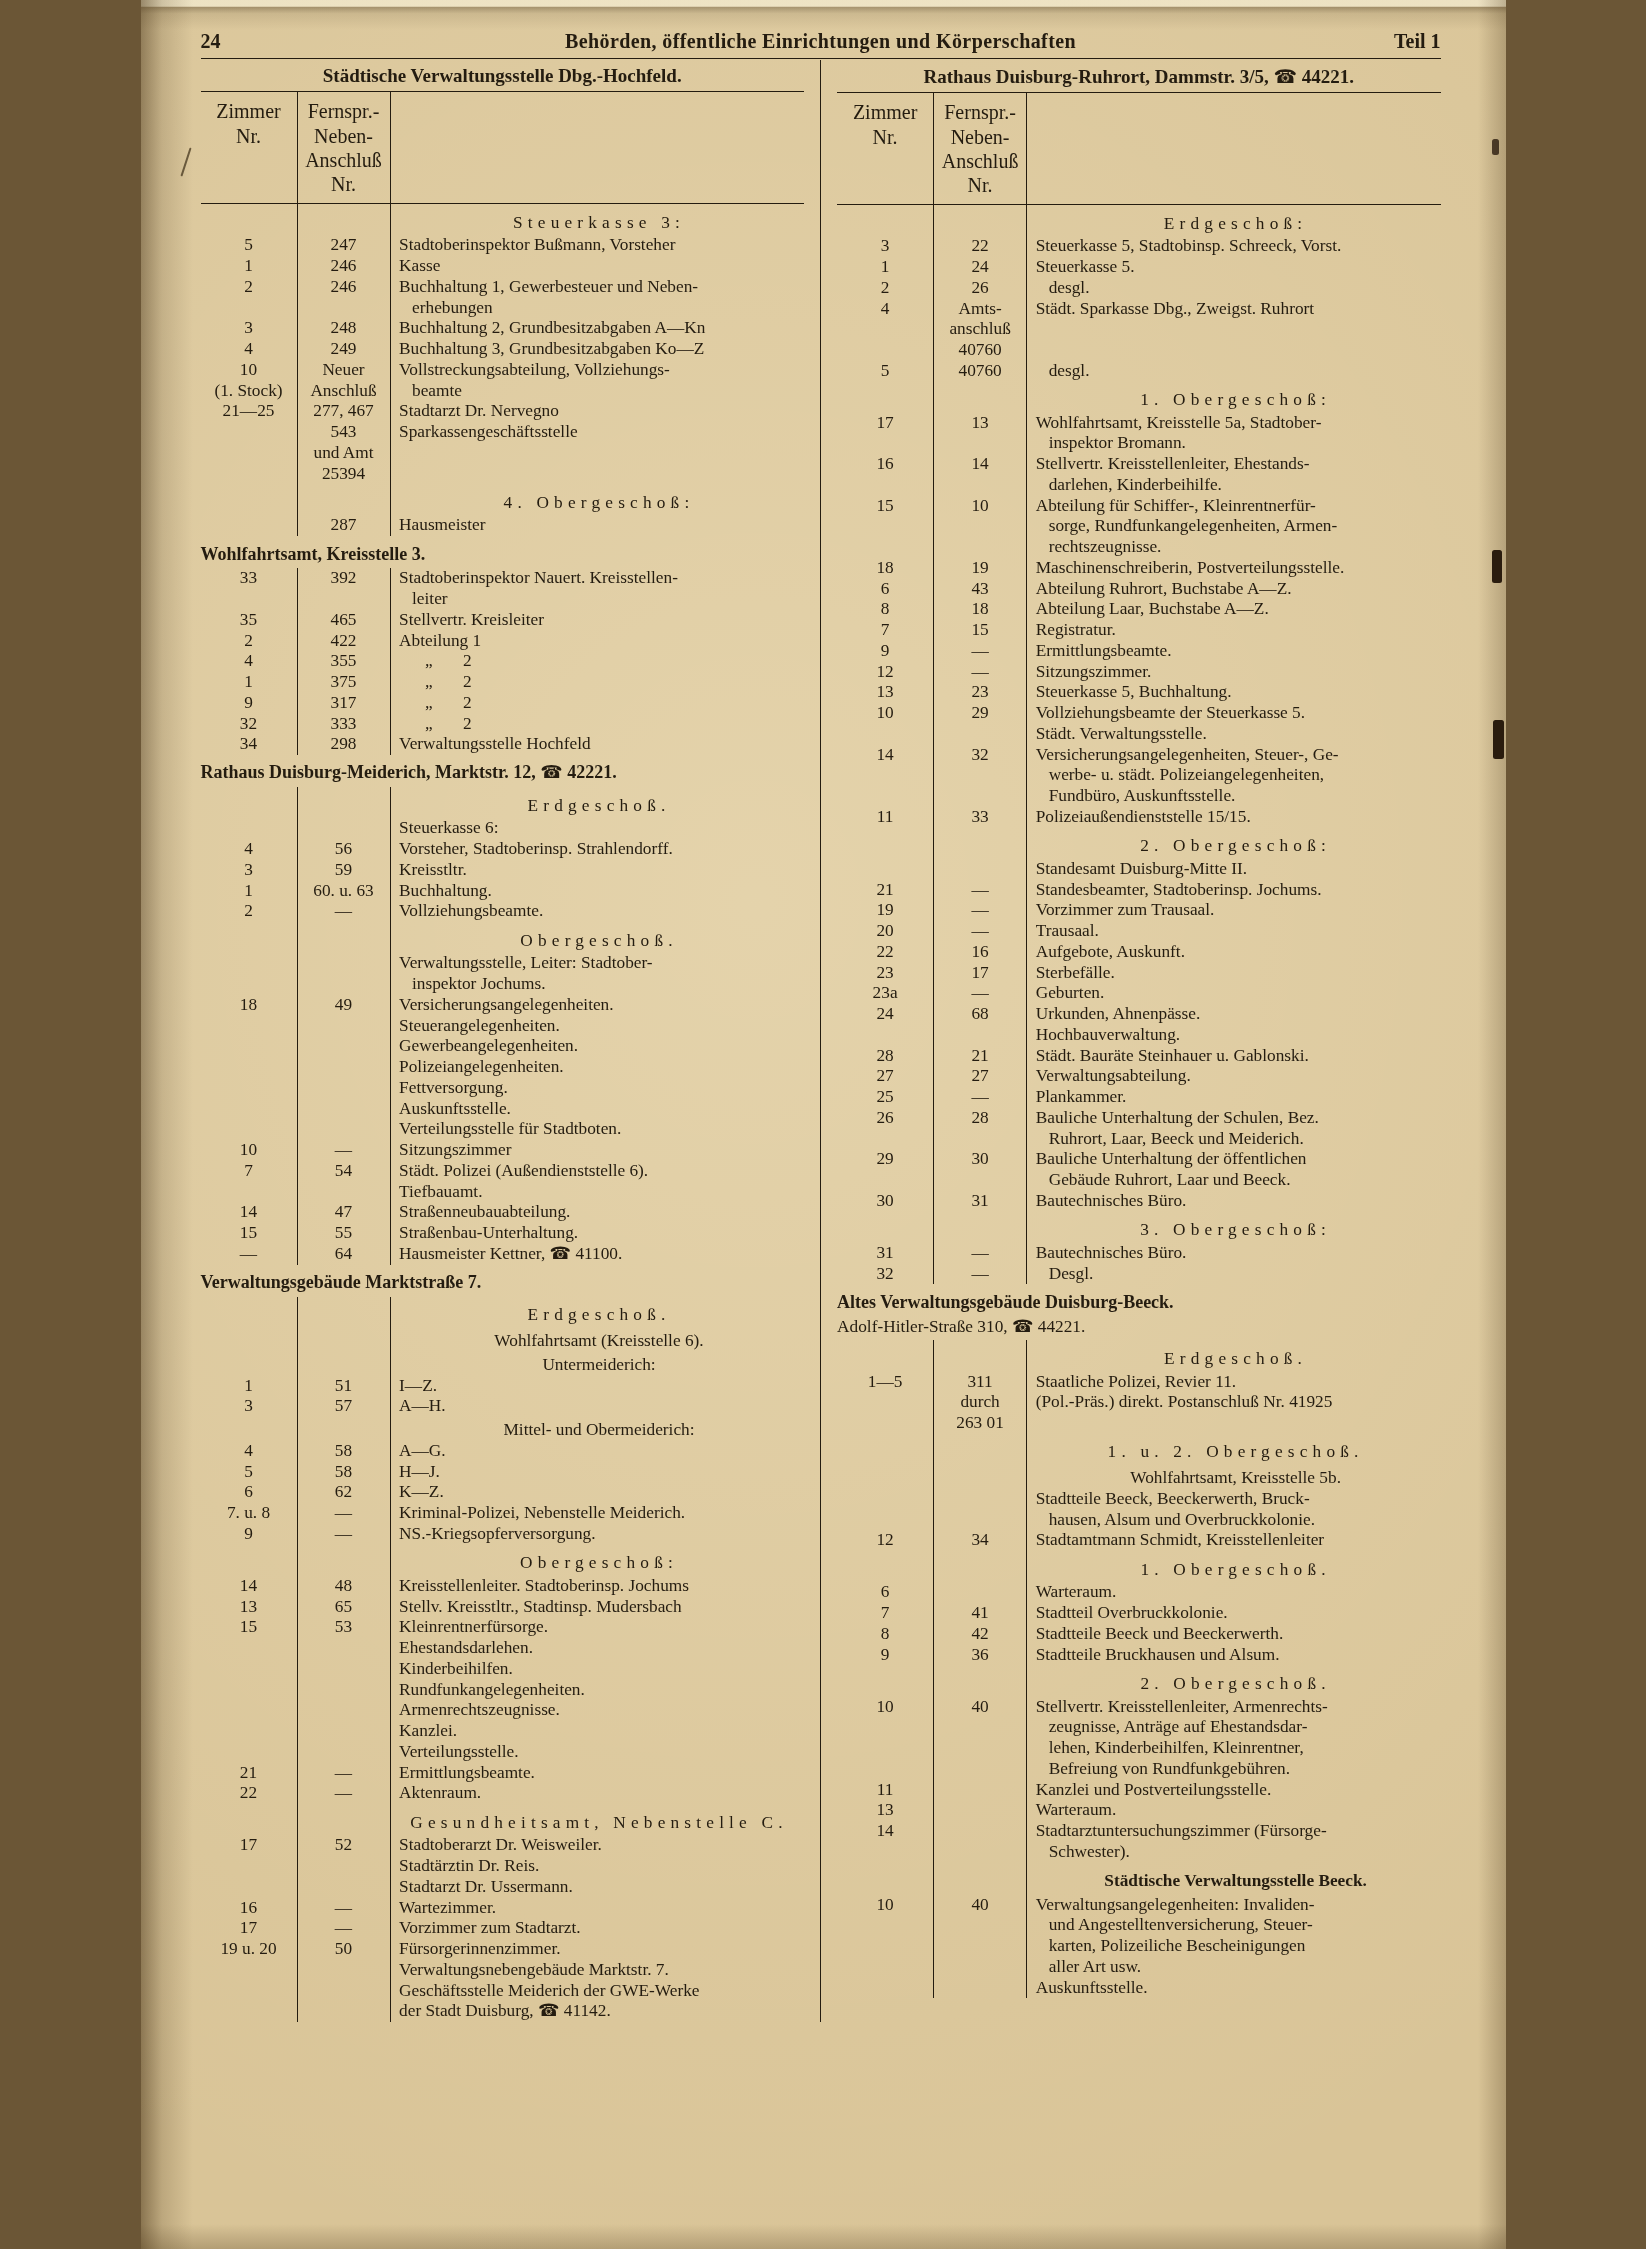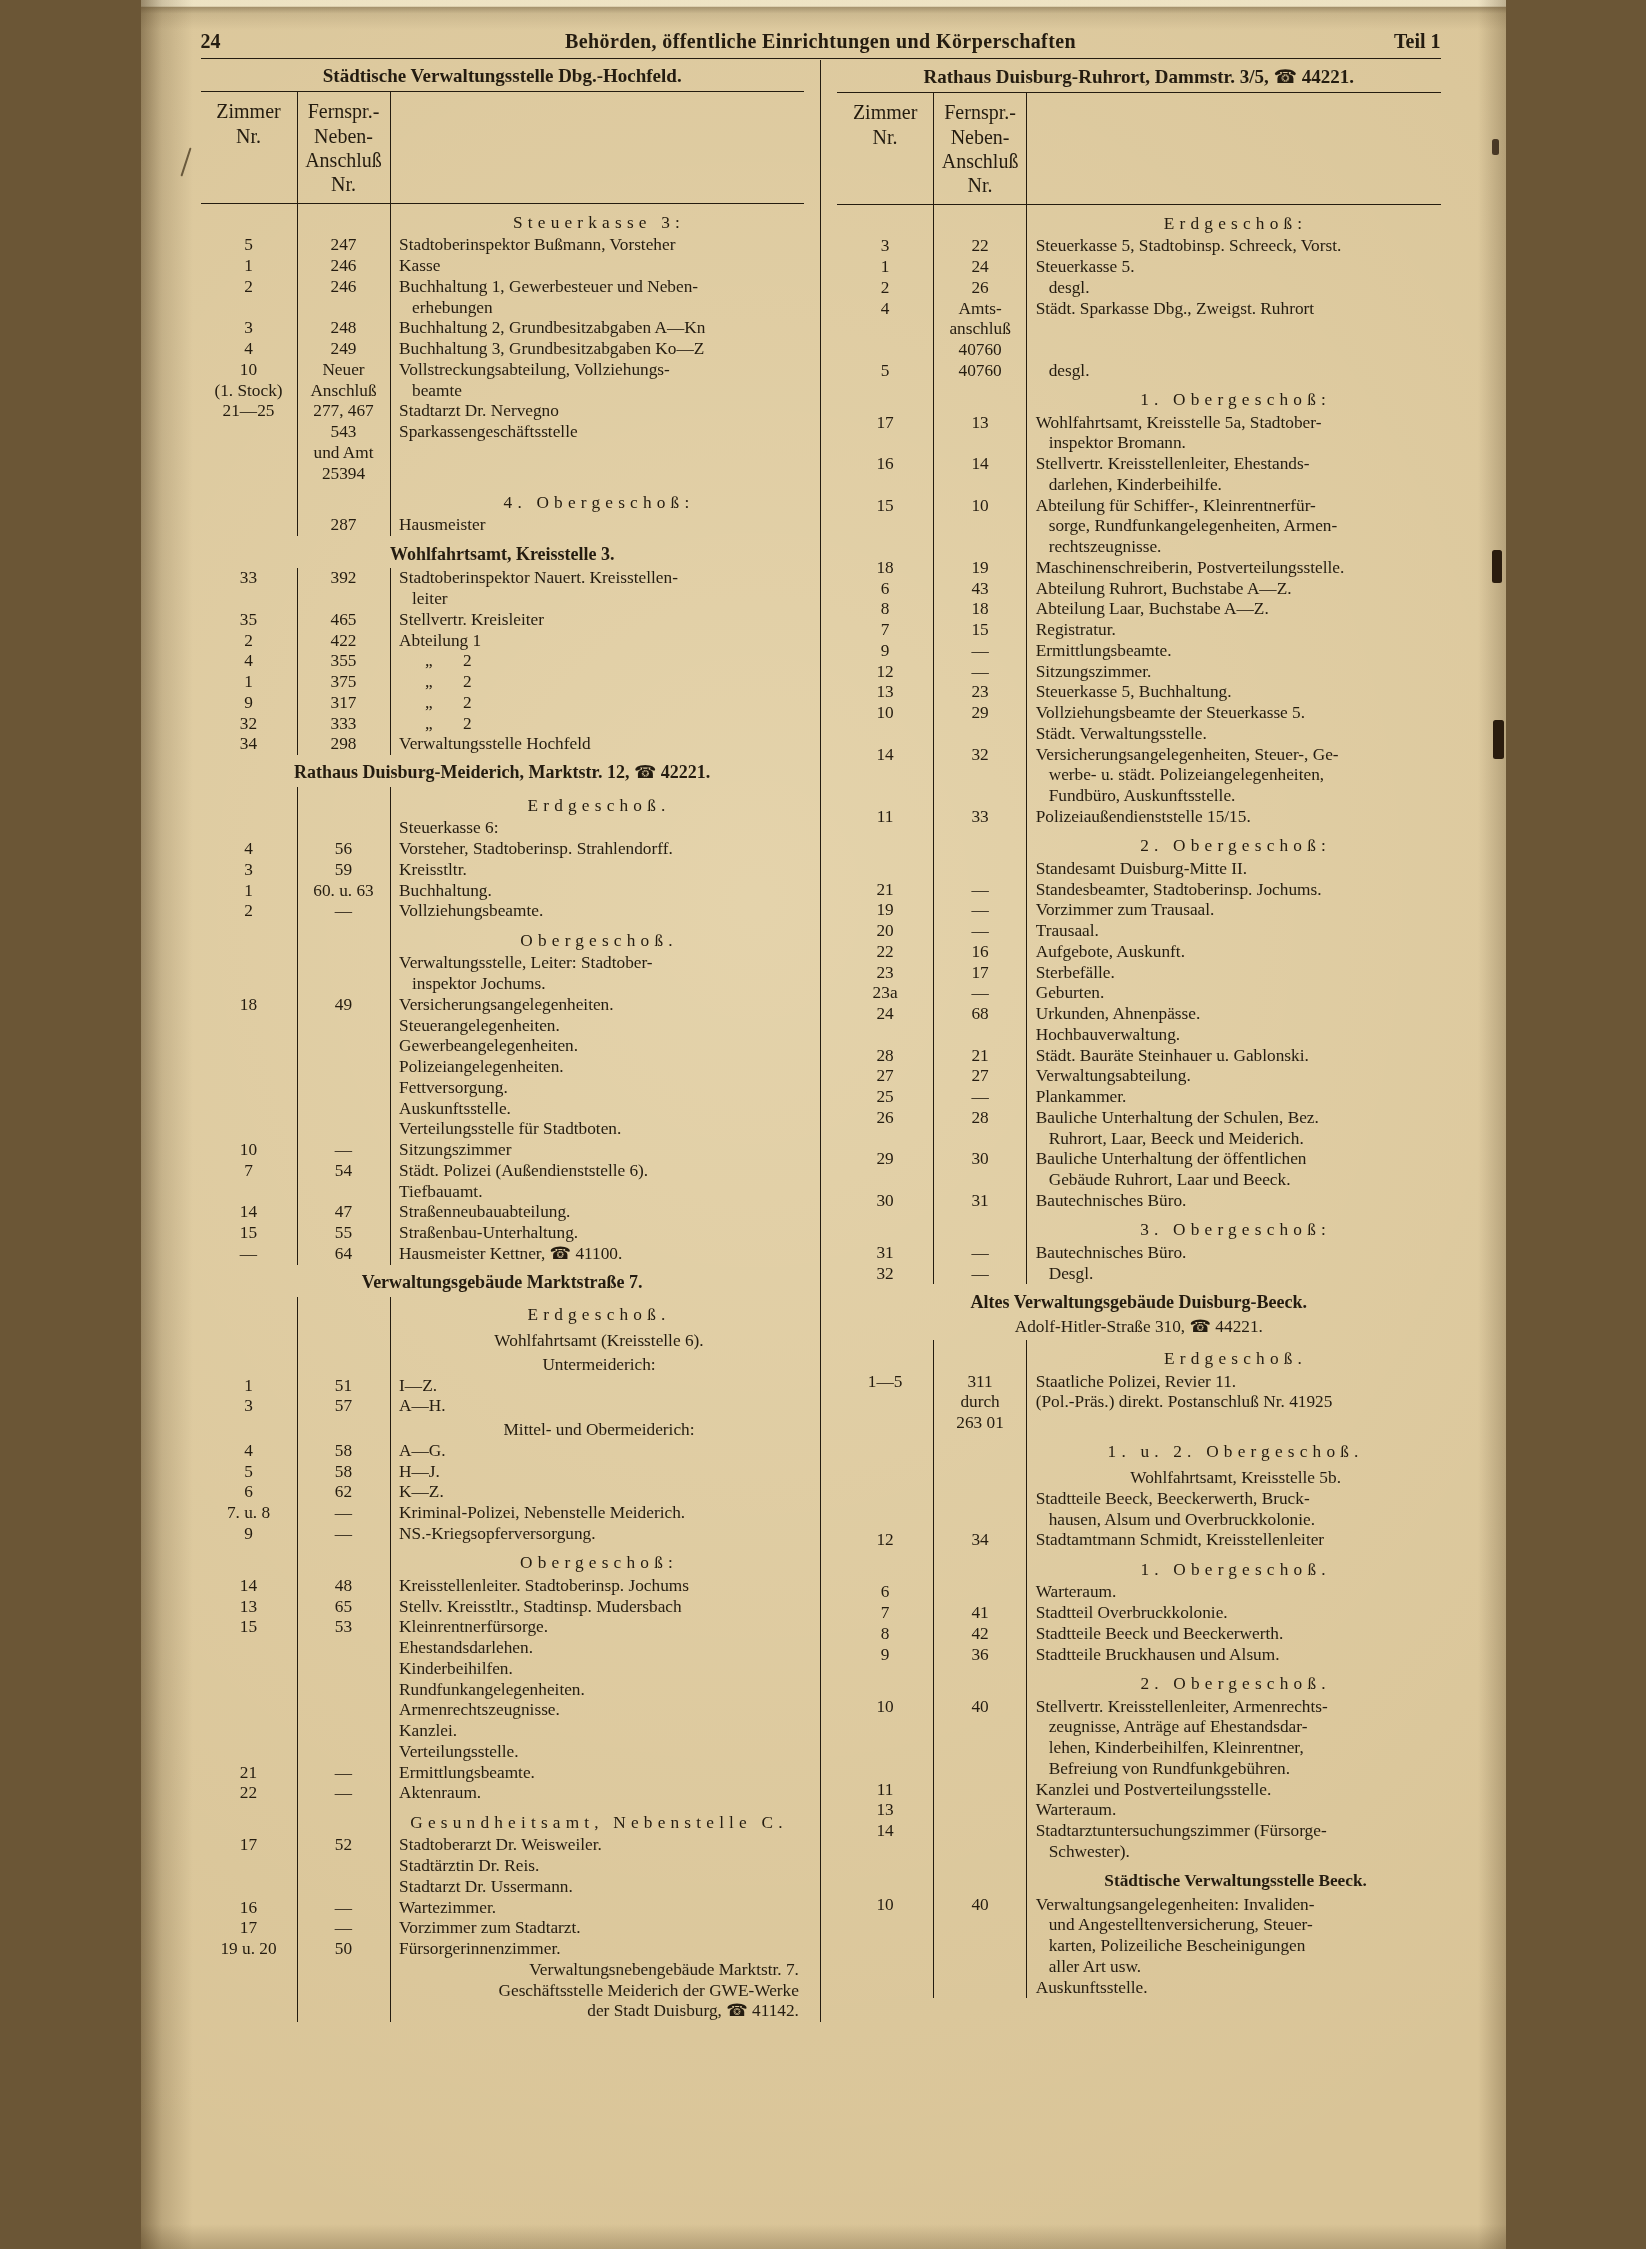"Wohlfahrtsamt, Kreisstelle 3." .fullrow { text-align: center -> none }
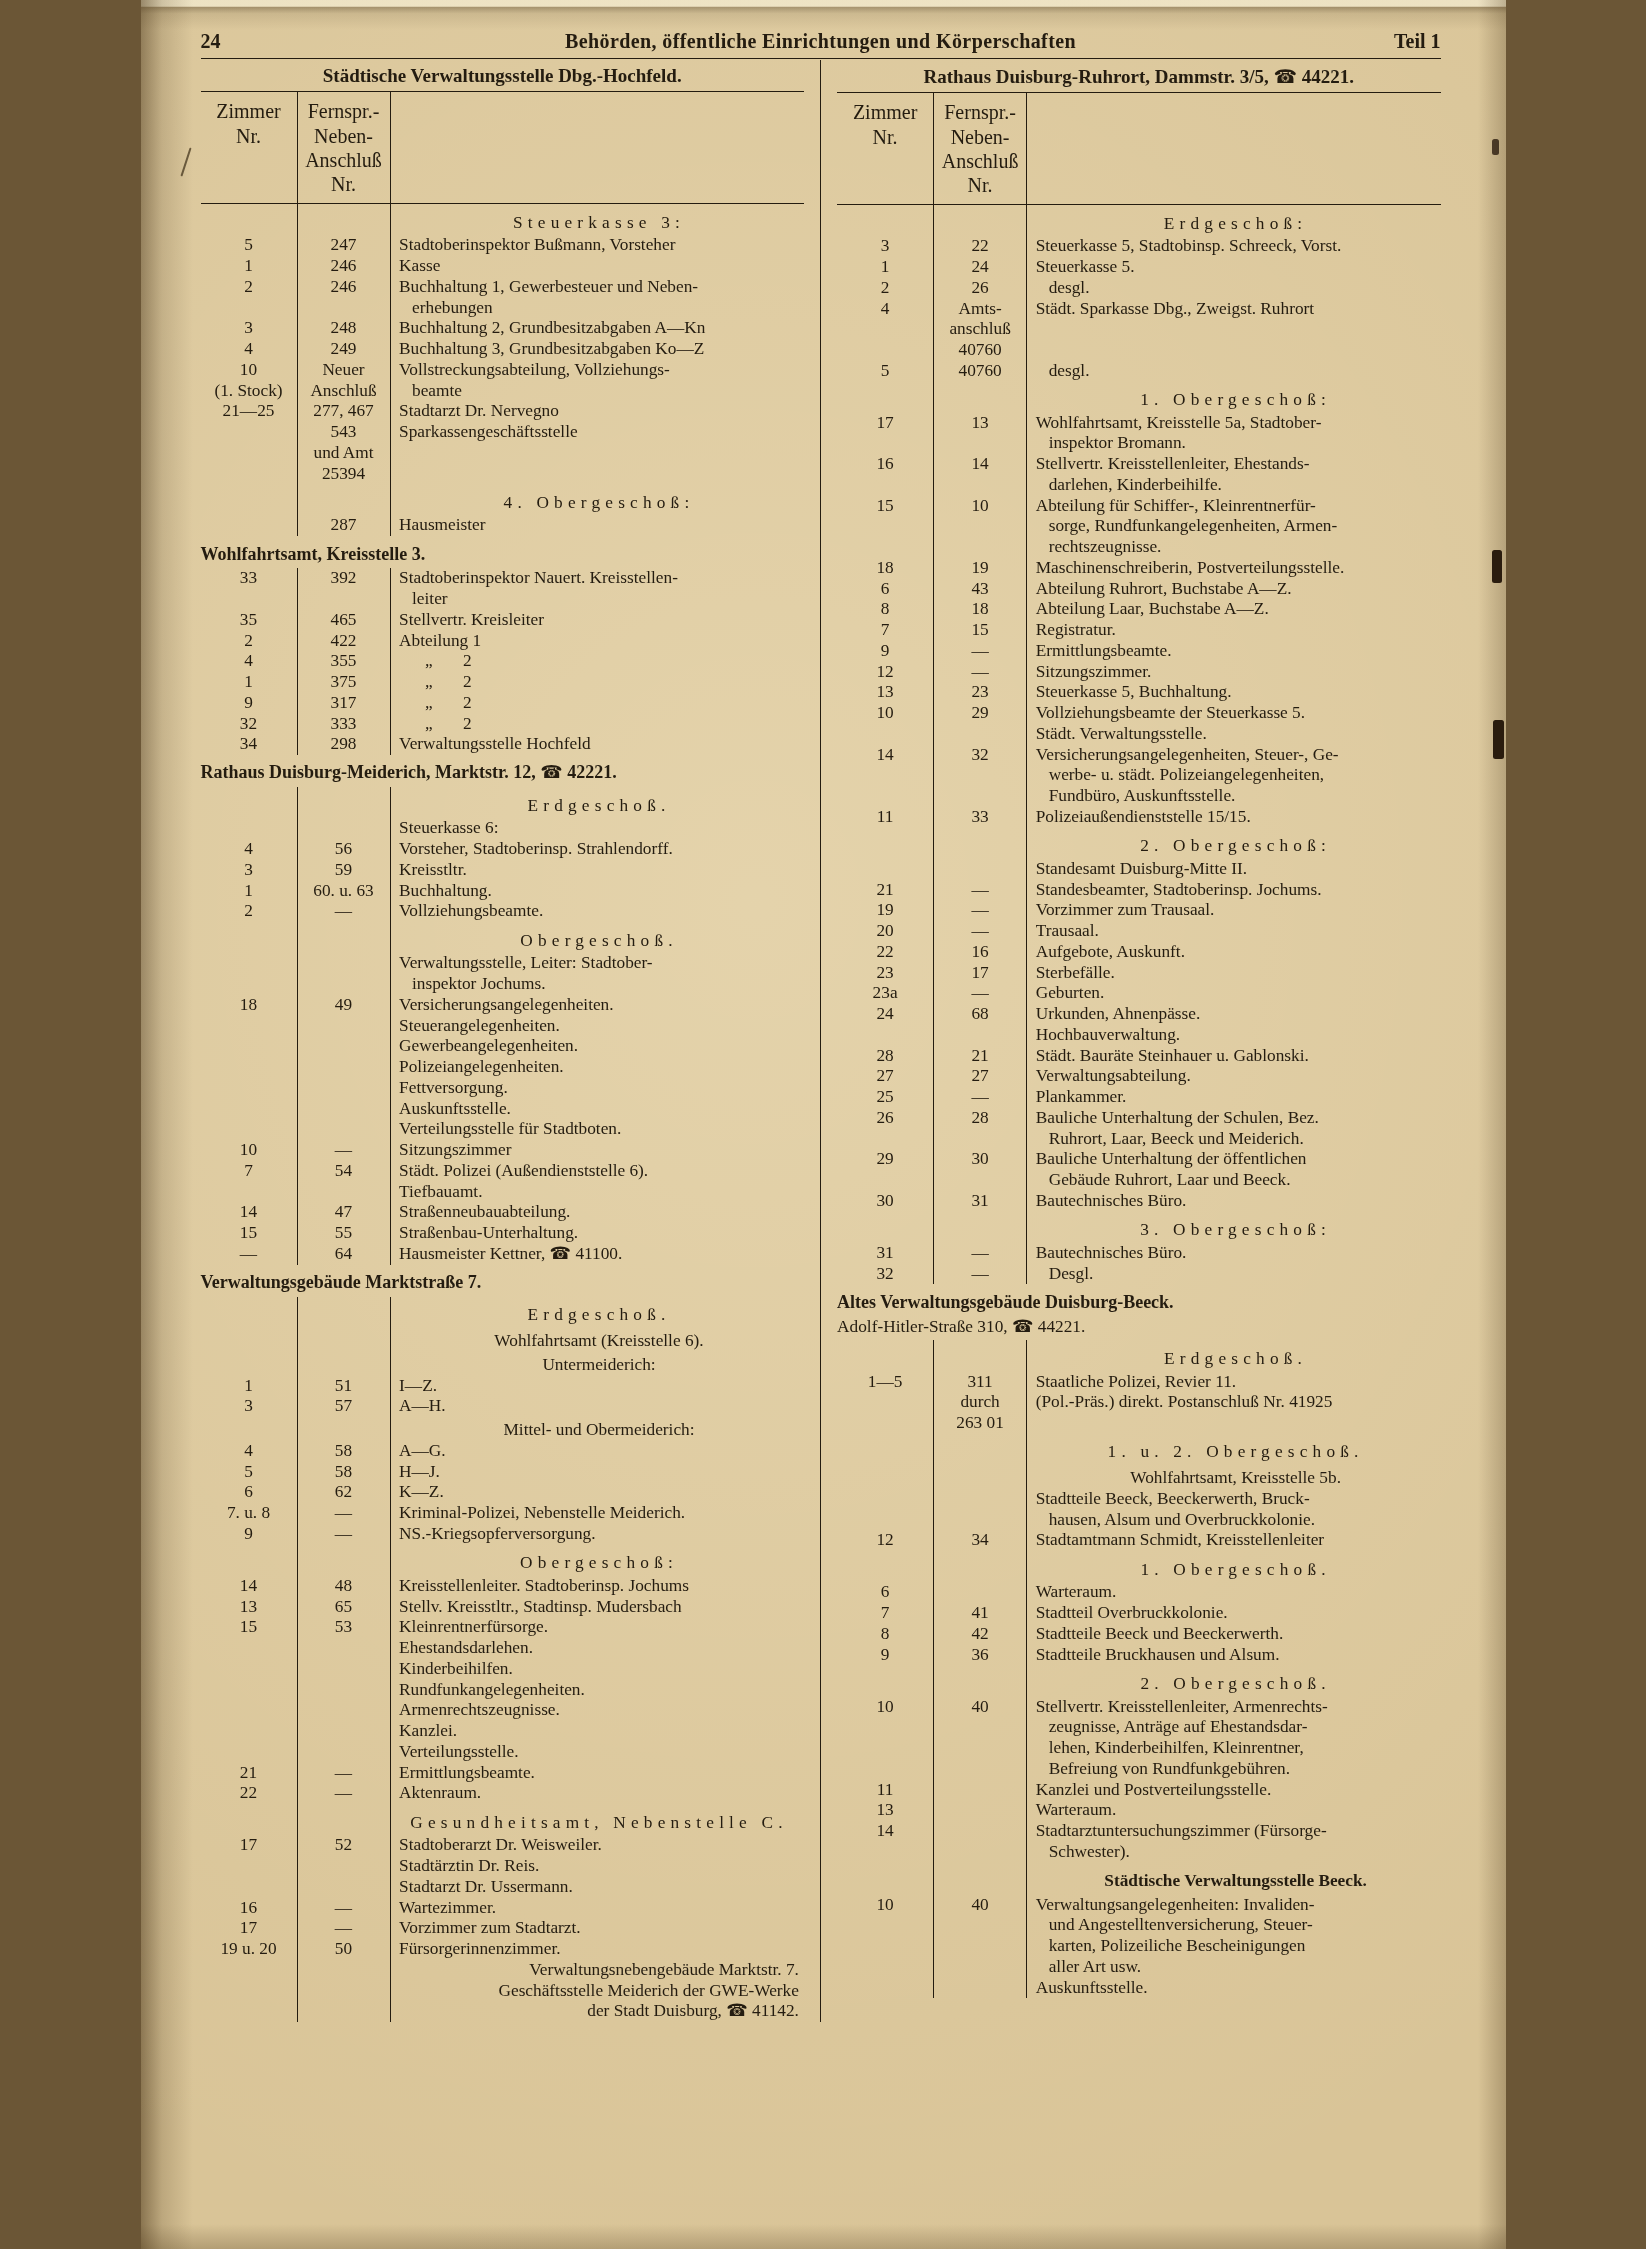"Verwaltungsnebengebäude Marktstr. 7." .row-c .ct { text-align: right -> left }
